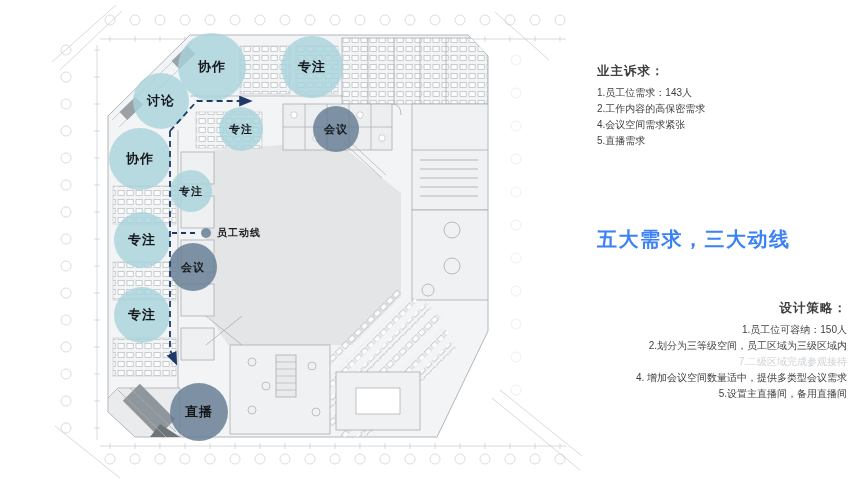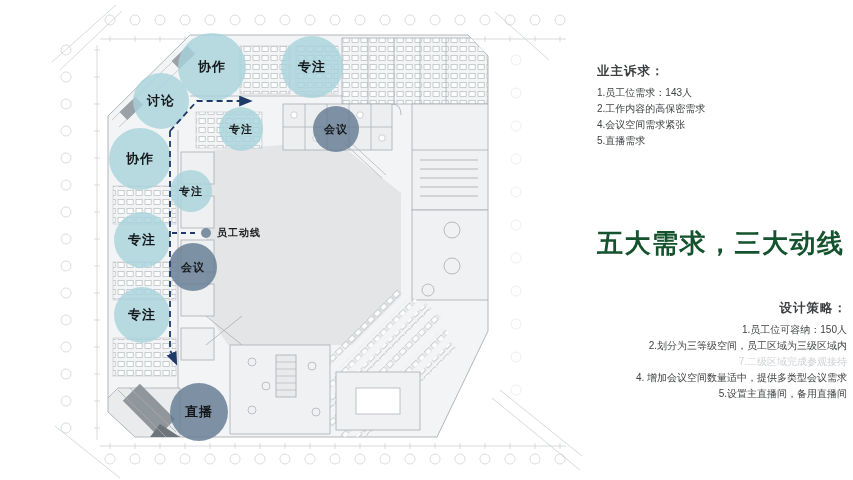"五大需求，三大动线" .headline { color: #14532d -> #3b82f6; font-size: 26px -> 20px }
